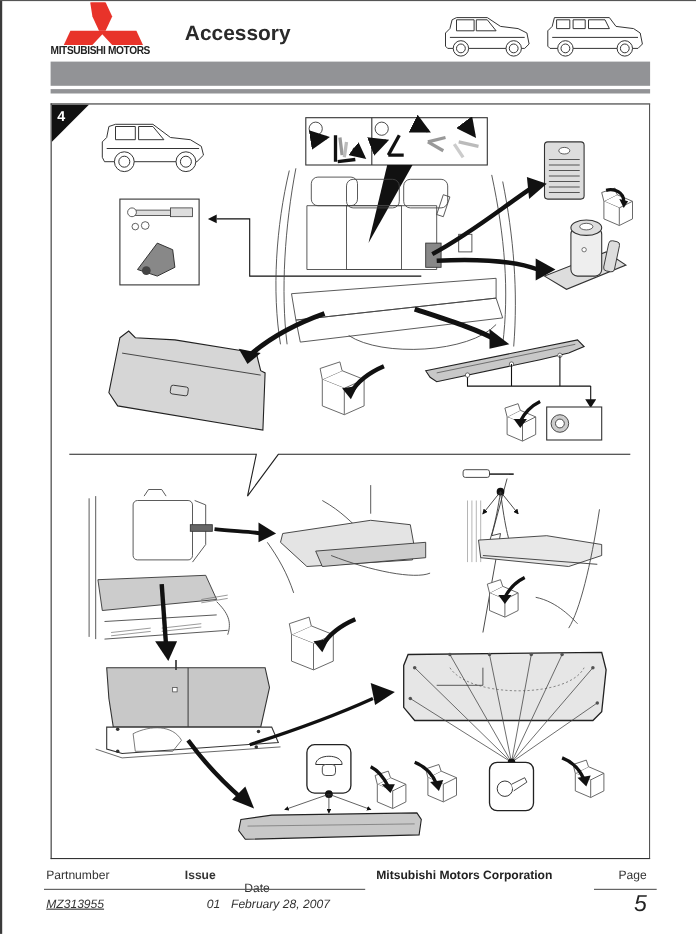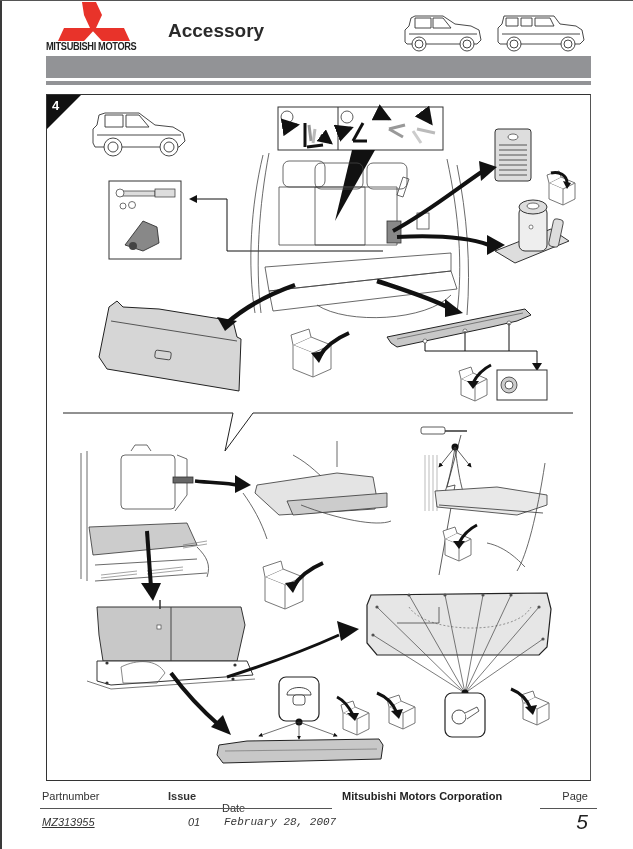"February 28, 2007" span.f-value { font-family: Liberation Mono, monospace -> none; left: 184px -> 170px }
